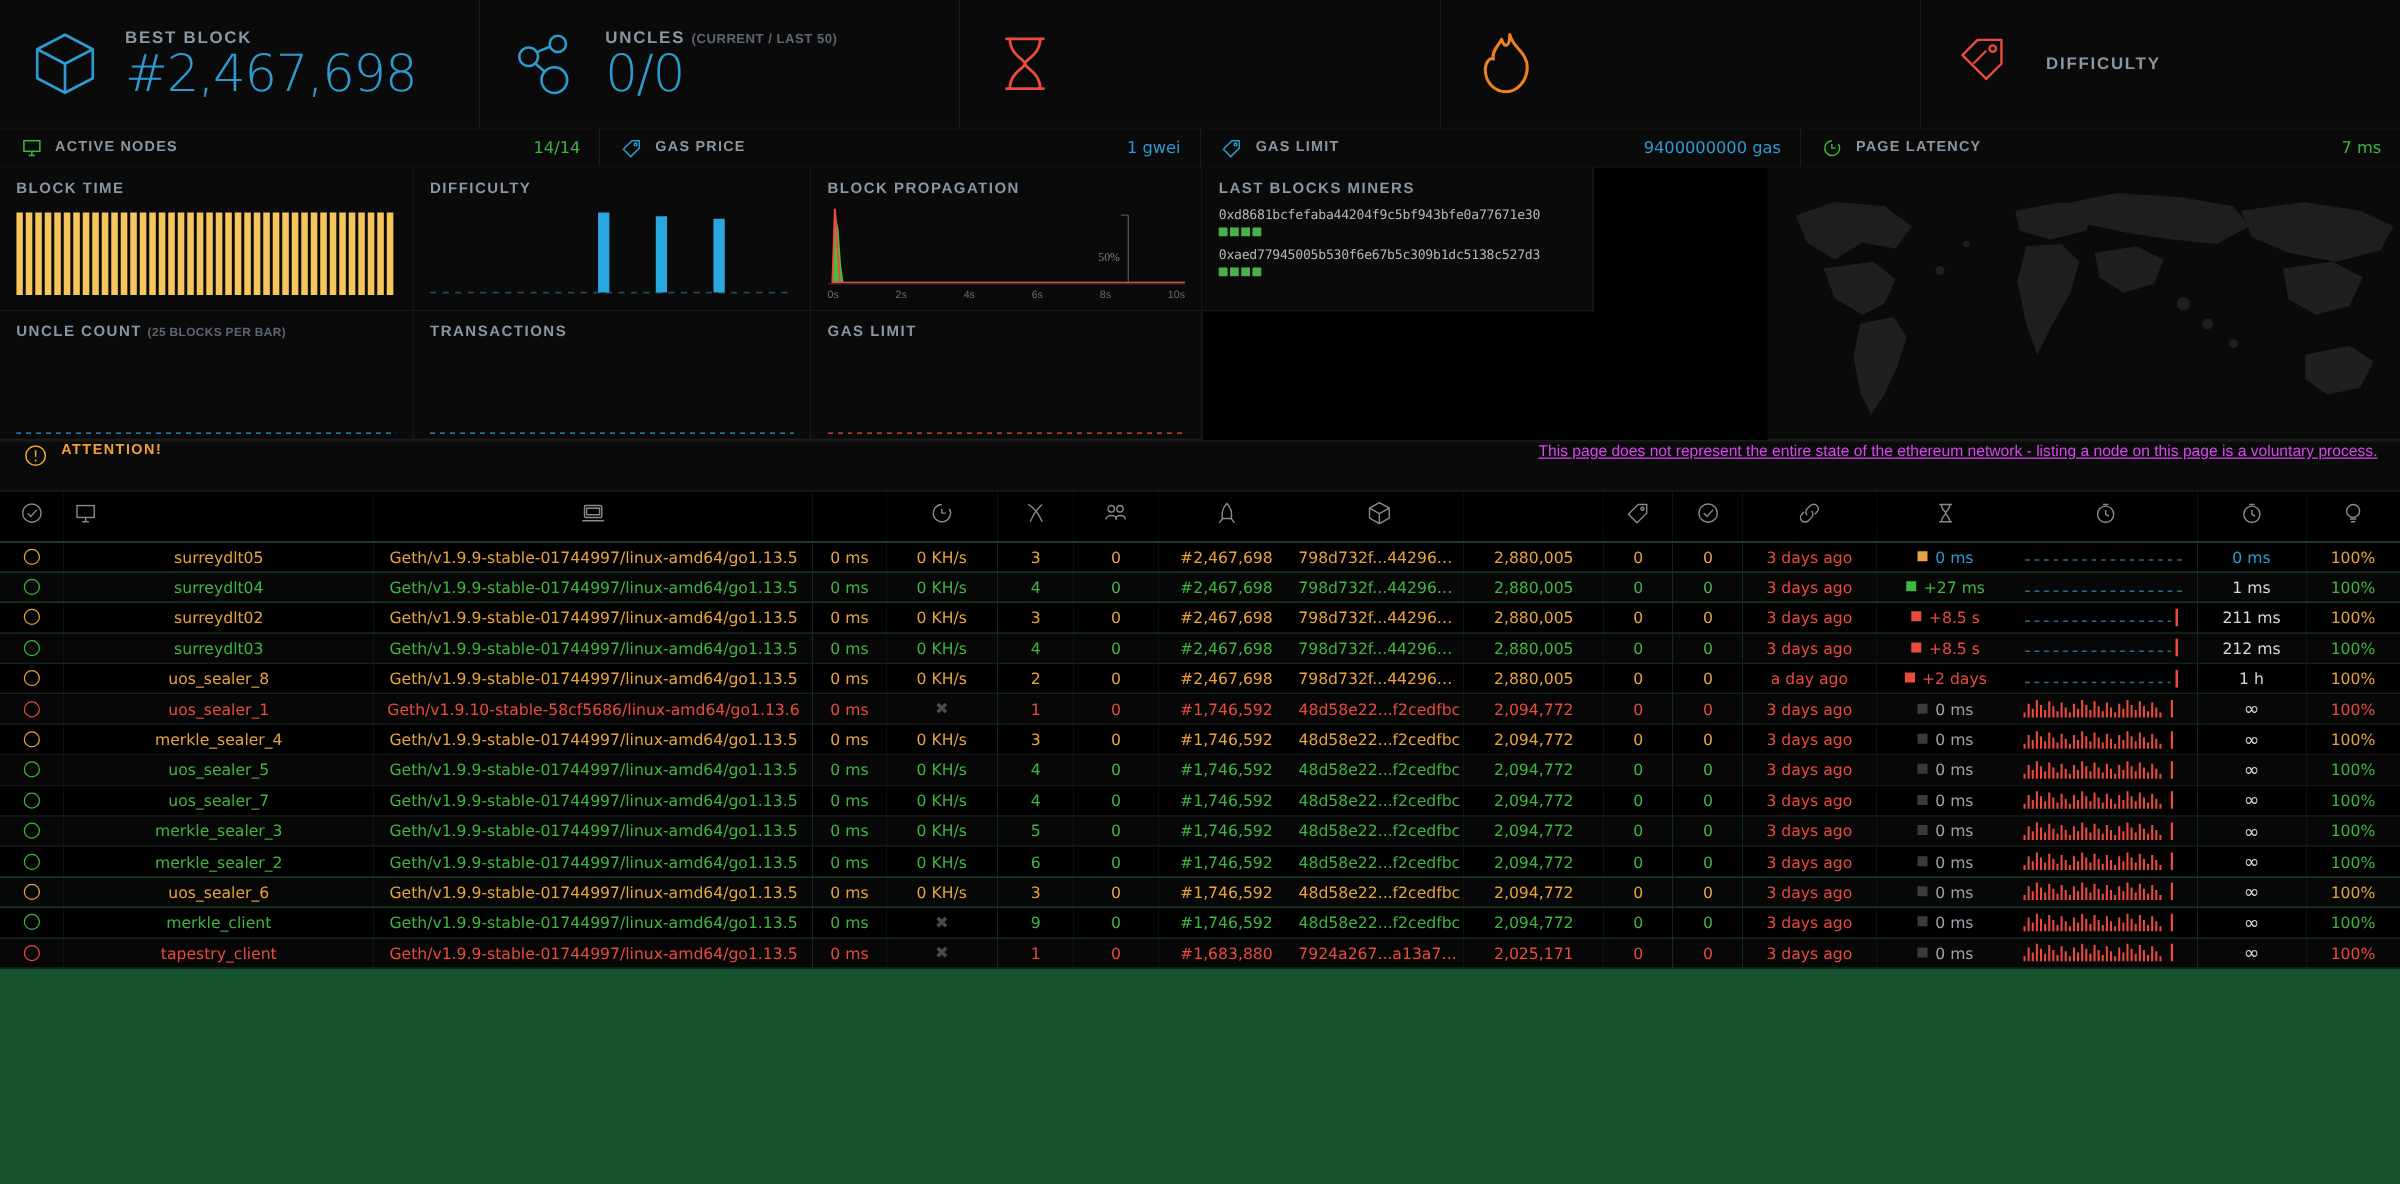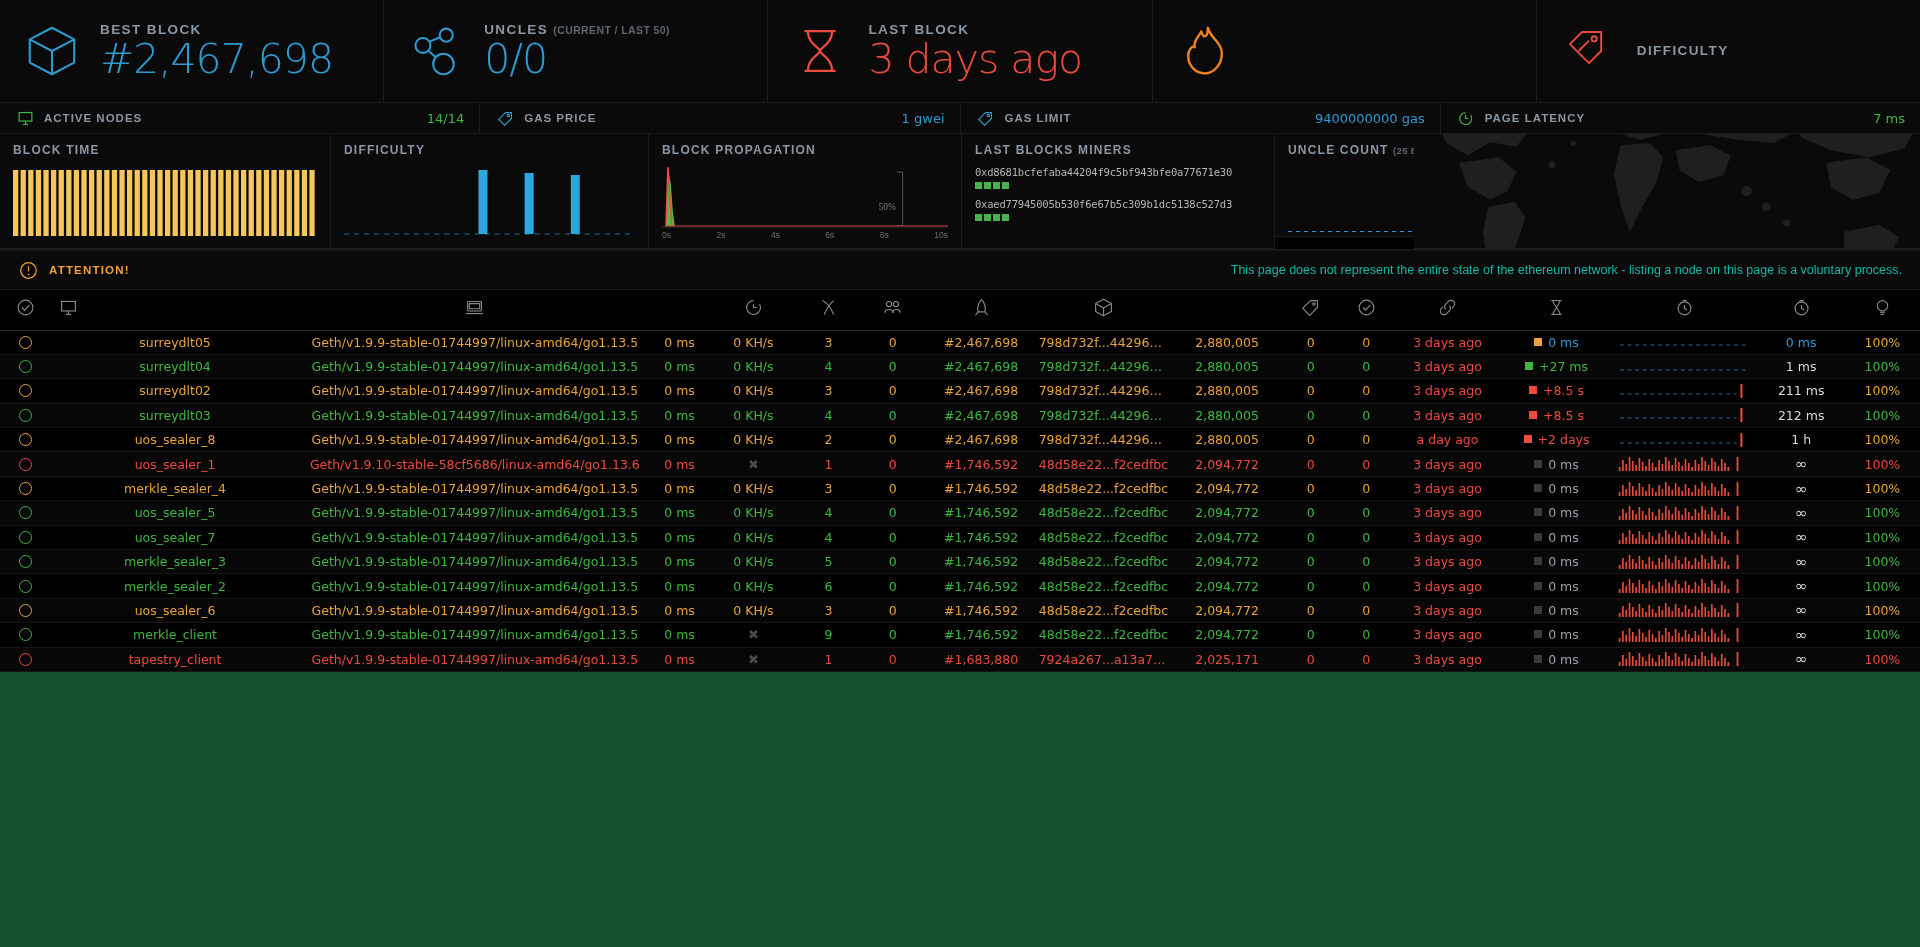"LAST BLOCK" div.big-body { html: <div> <div><span>LAST BLOCK</span></div> <div>3 days ago</div> </div> -> none }
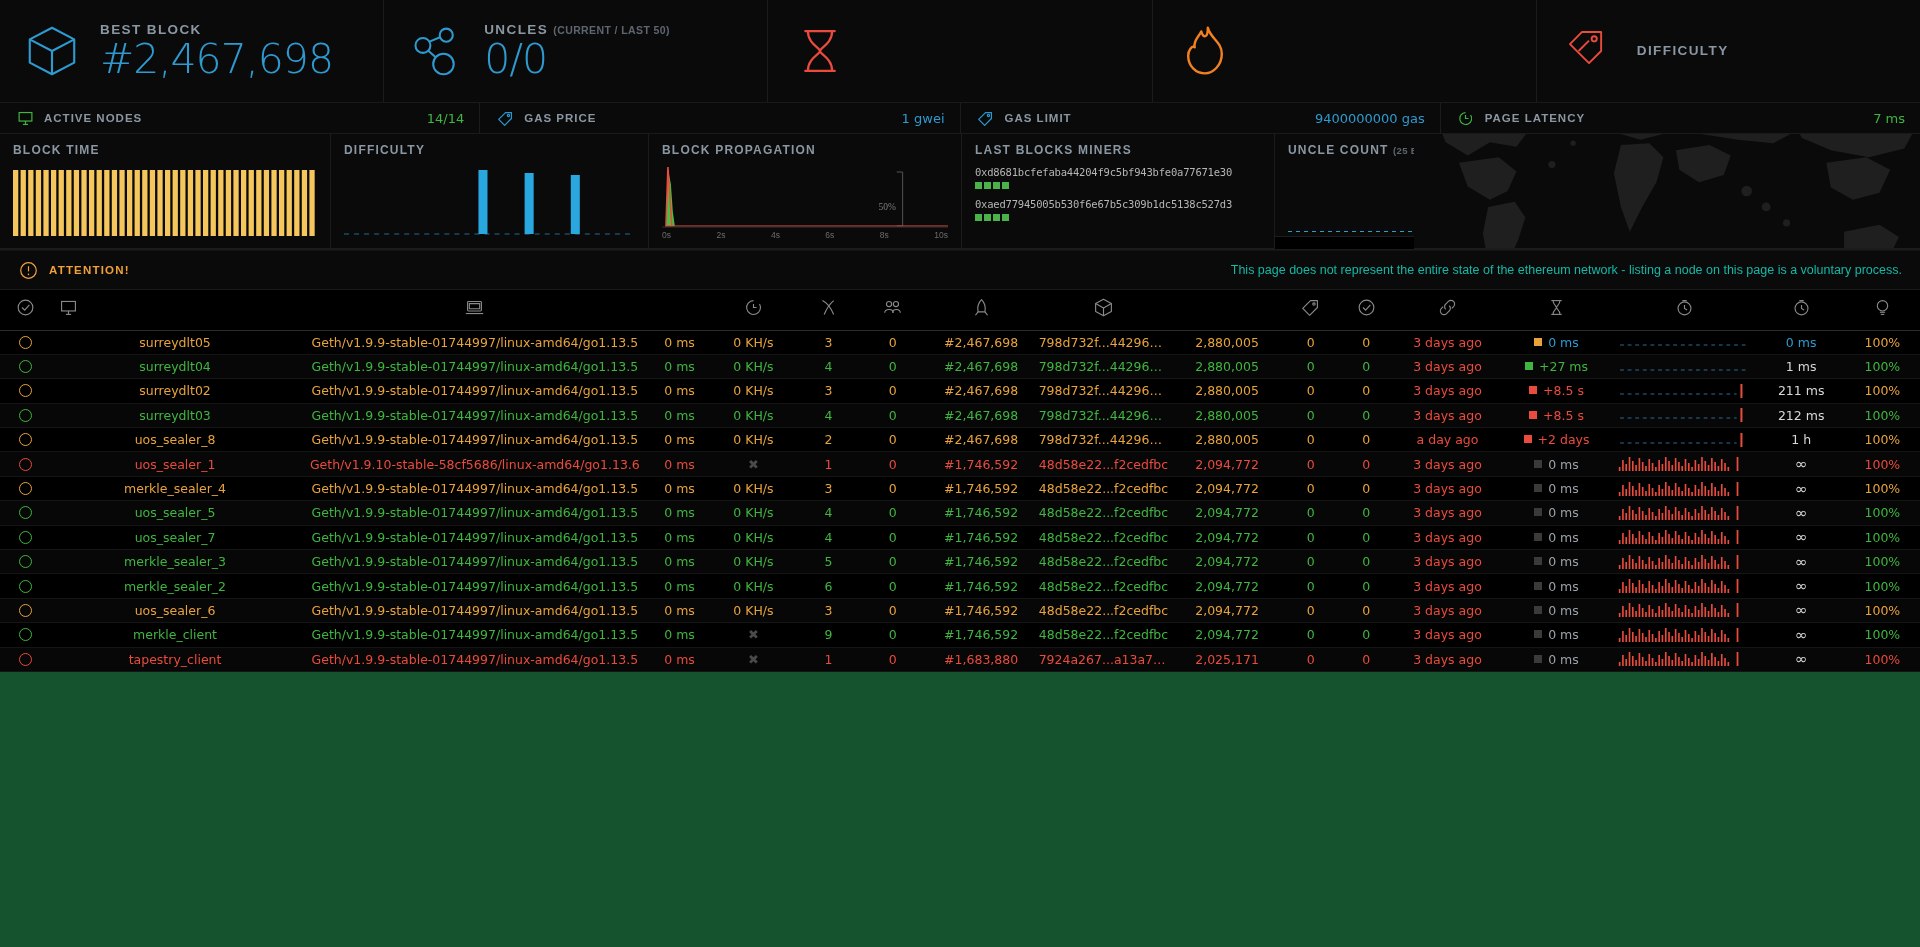"BLOCK TIME" .charts-left { flex-direction: none -> column }
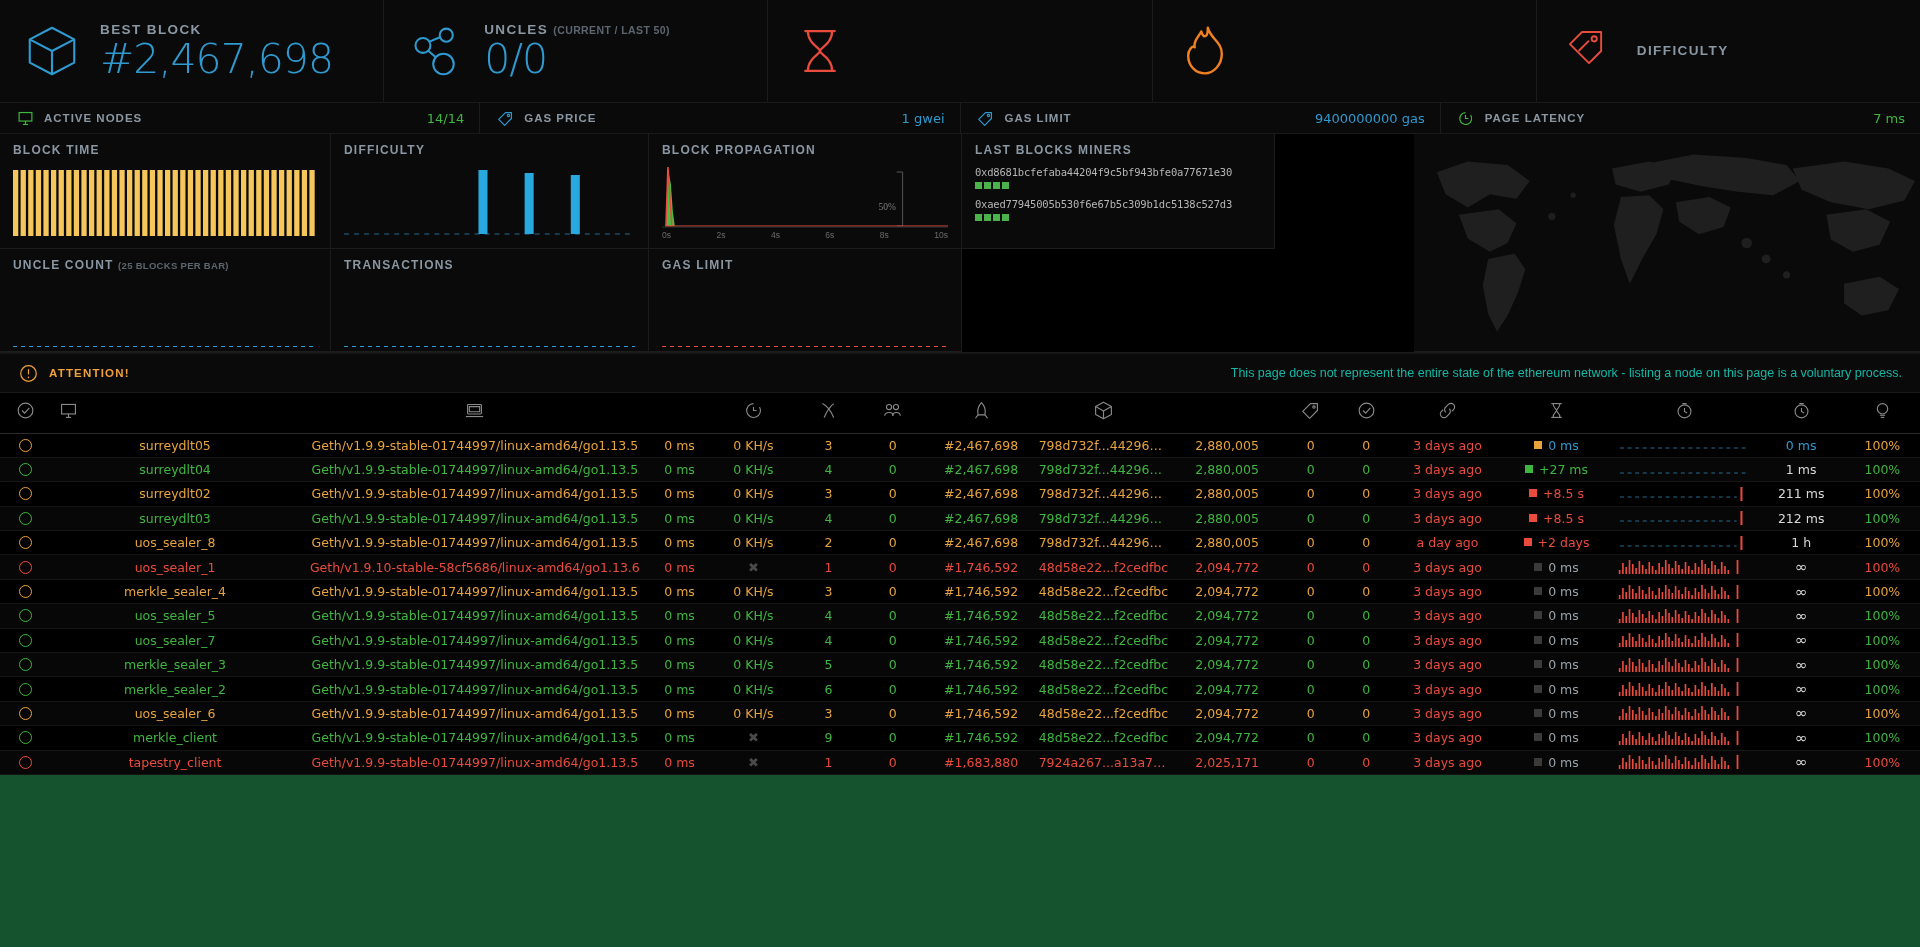"ATTENTION!" .attention { align-items: center -> none }
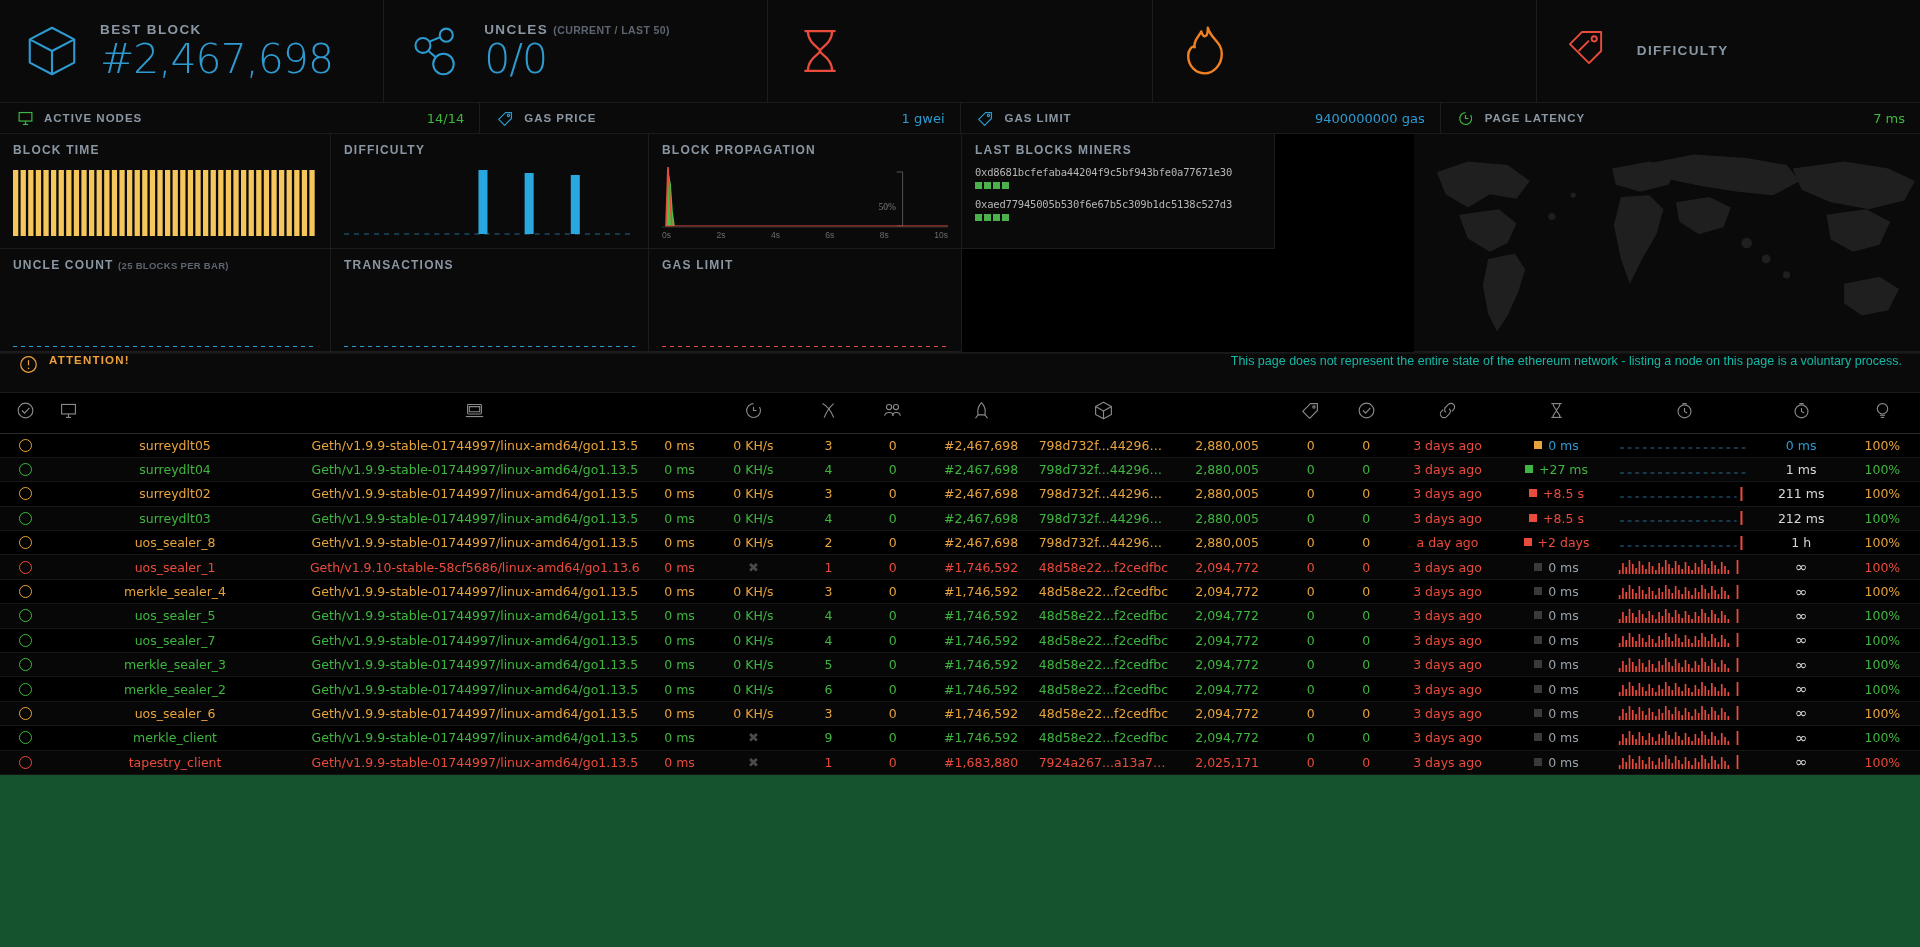"This page does not represent" .attn-msg { color: #14b8a6 -> #d946ef; text-decoration: none -> underline }
